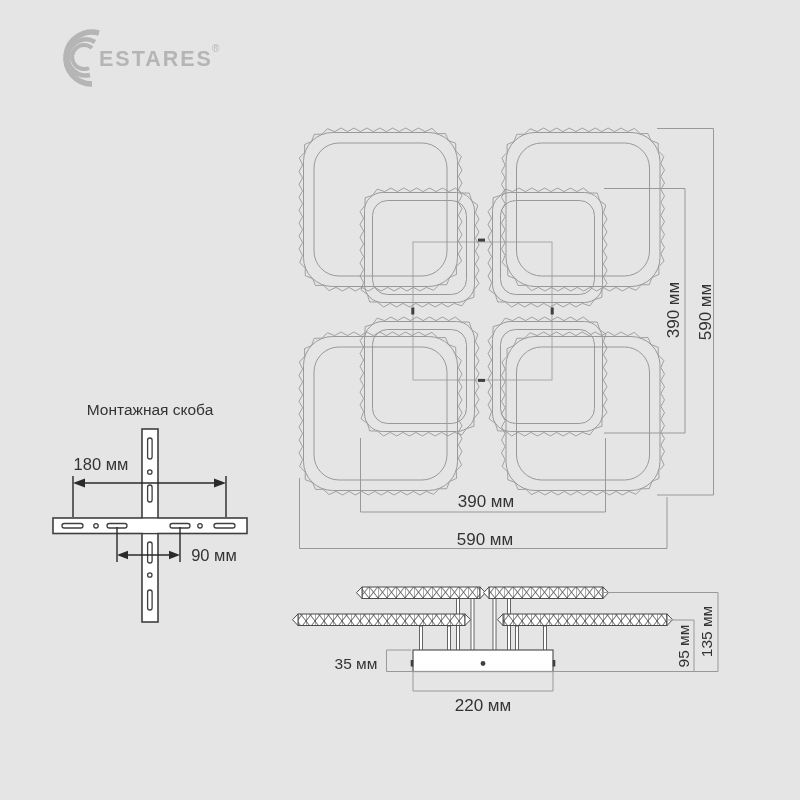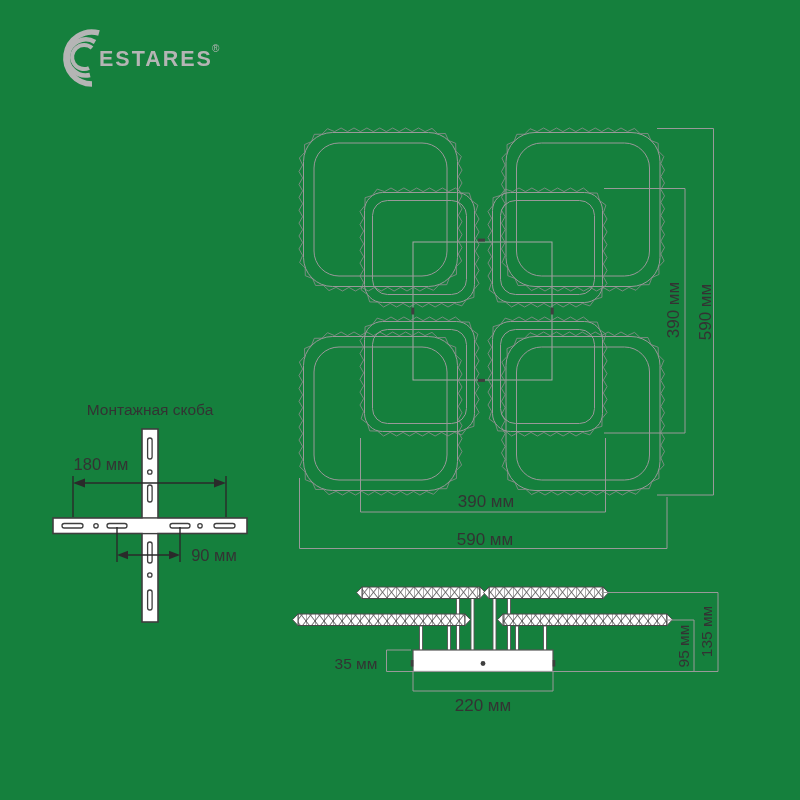"ESTARES" .canvas { background: #15803d -> #e5e5e5 }
